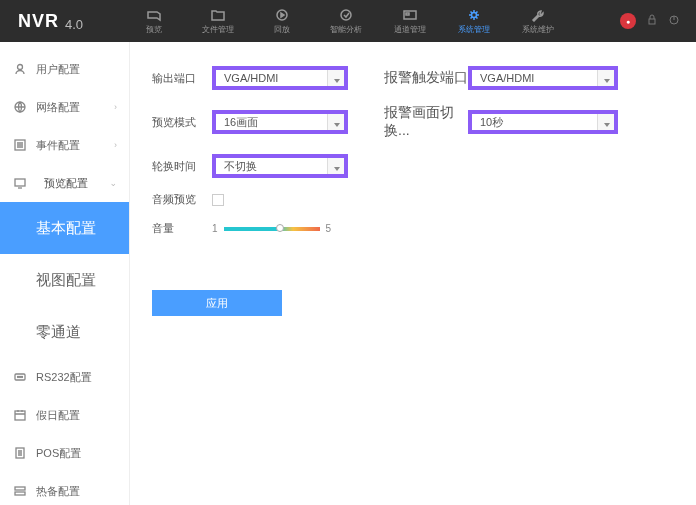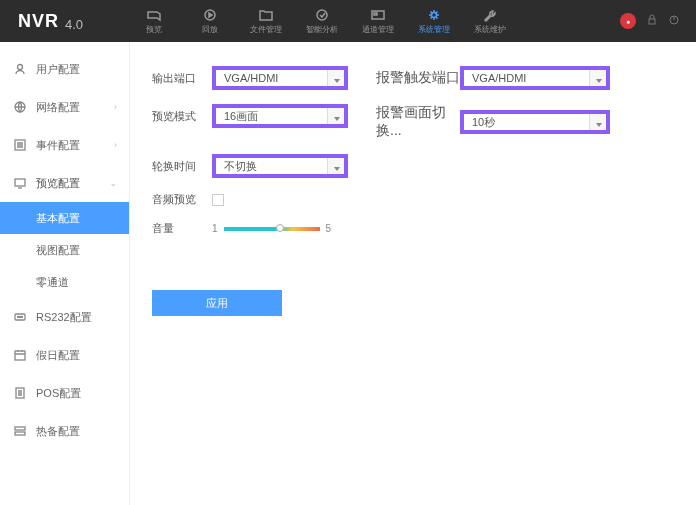"预览" .nav { gap: 8px -> 16px }
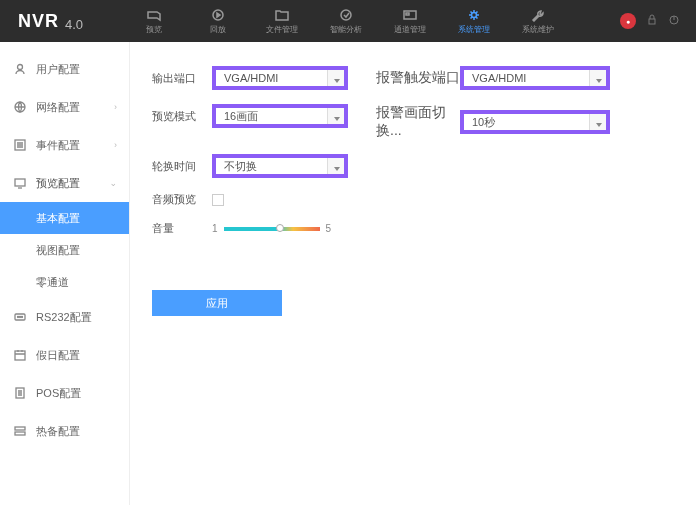"回放" div.nav-item { order: before "文件管理" -> after "文件管理" }
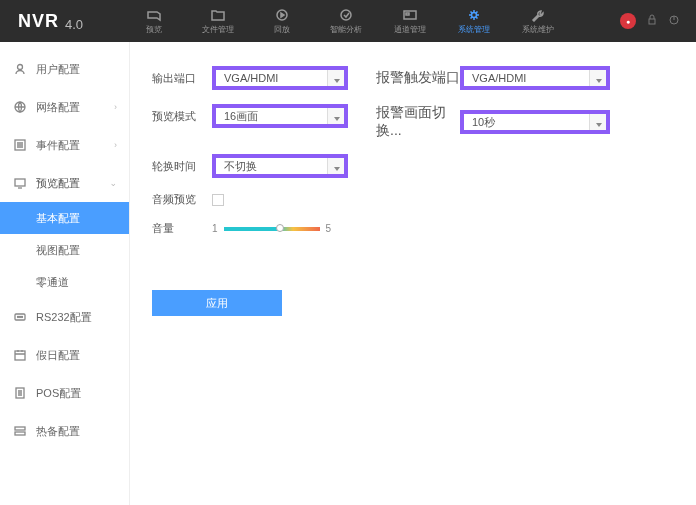"输出端口" .form-row { align-items: flex-start -> center; gap: none -> 8px }
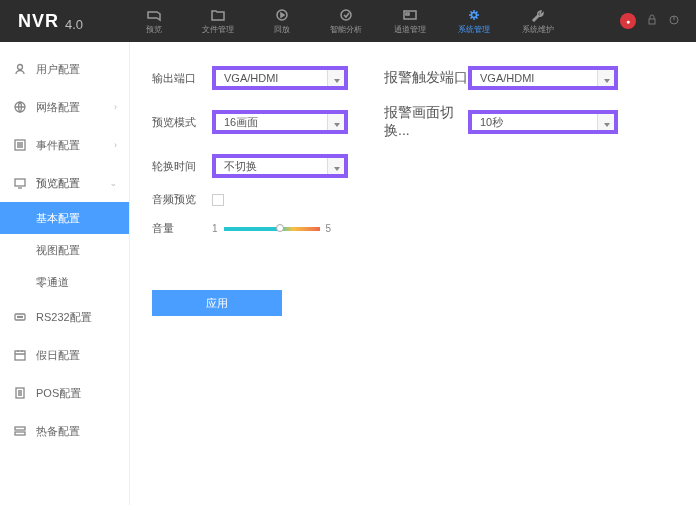"预览配置" .side-item.expanded { gap: none -> 8px }
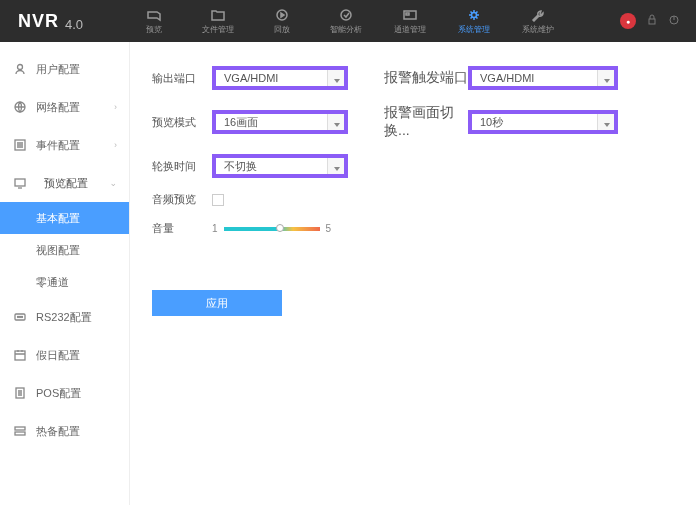"基本配置" .sub-item { font-size: 11px -> 15px; height: 32px -> 52px }
